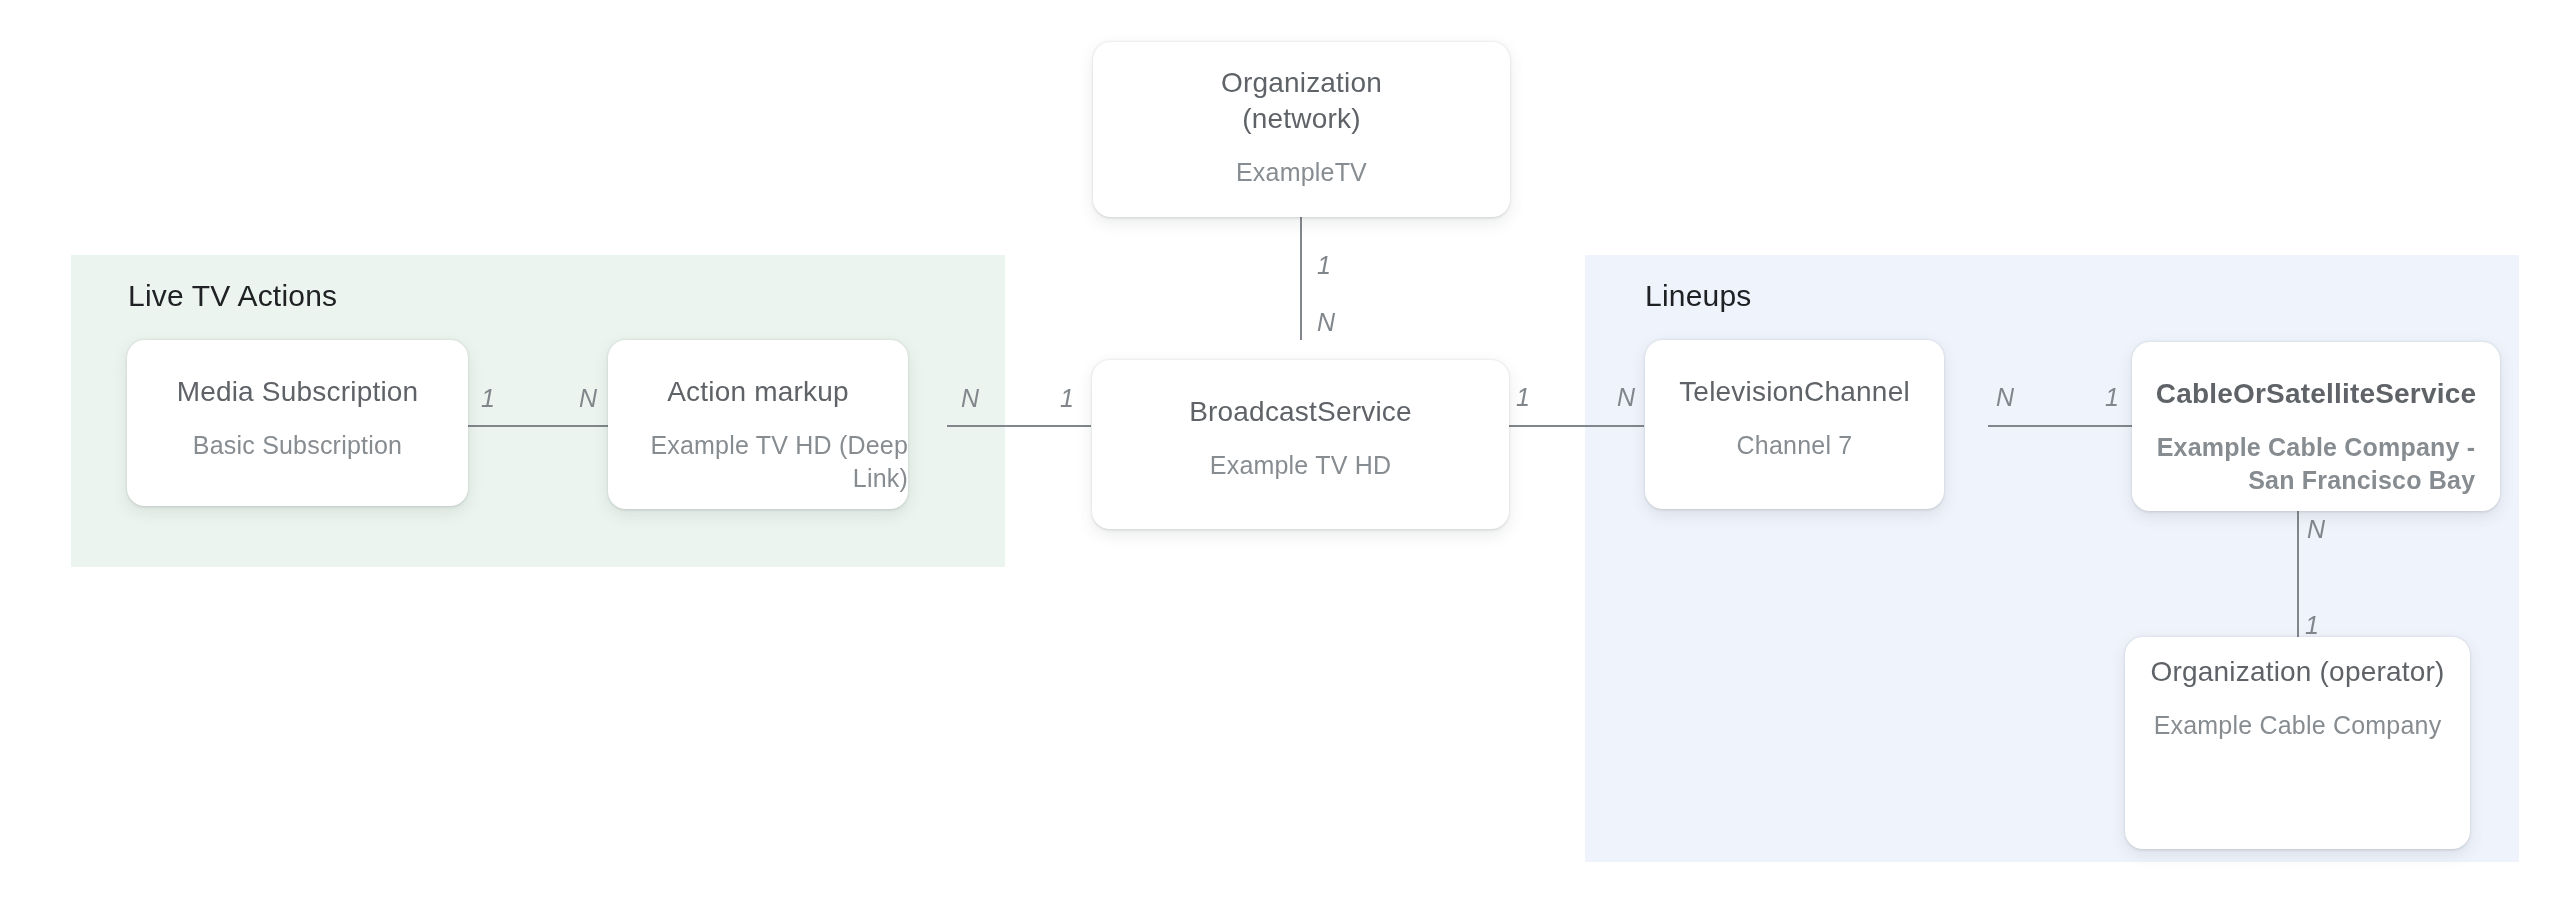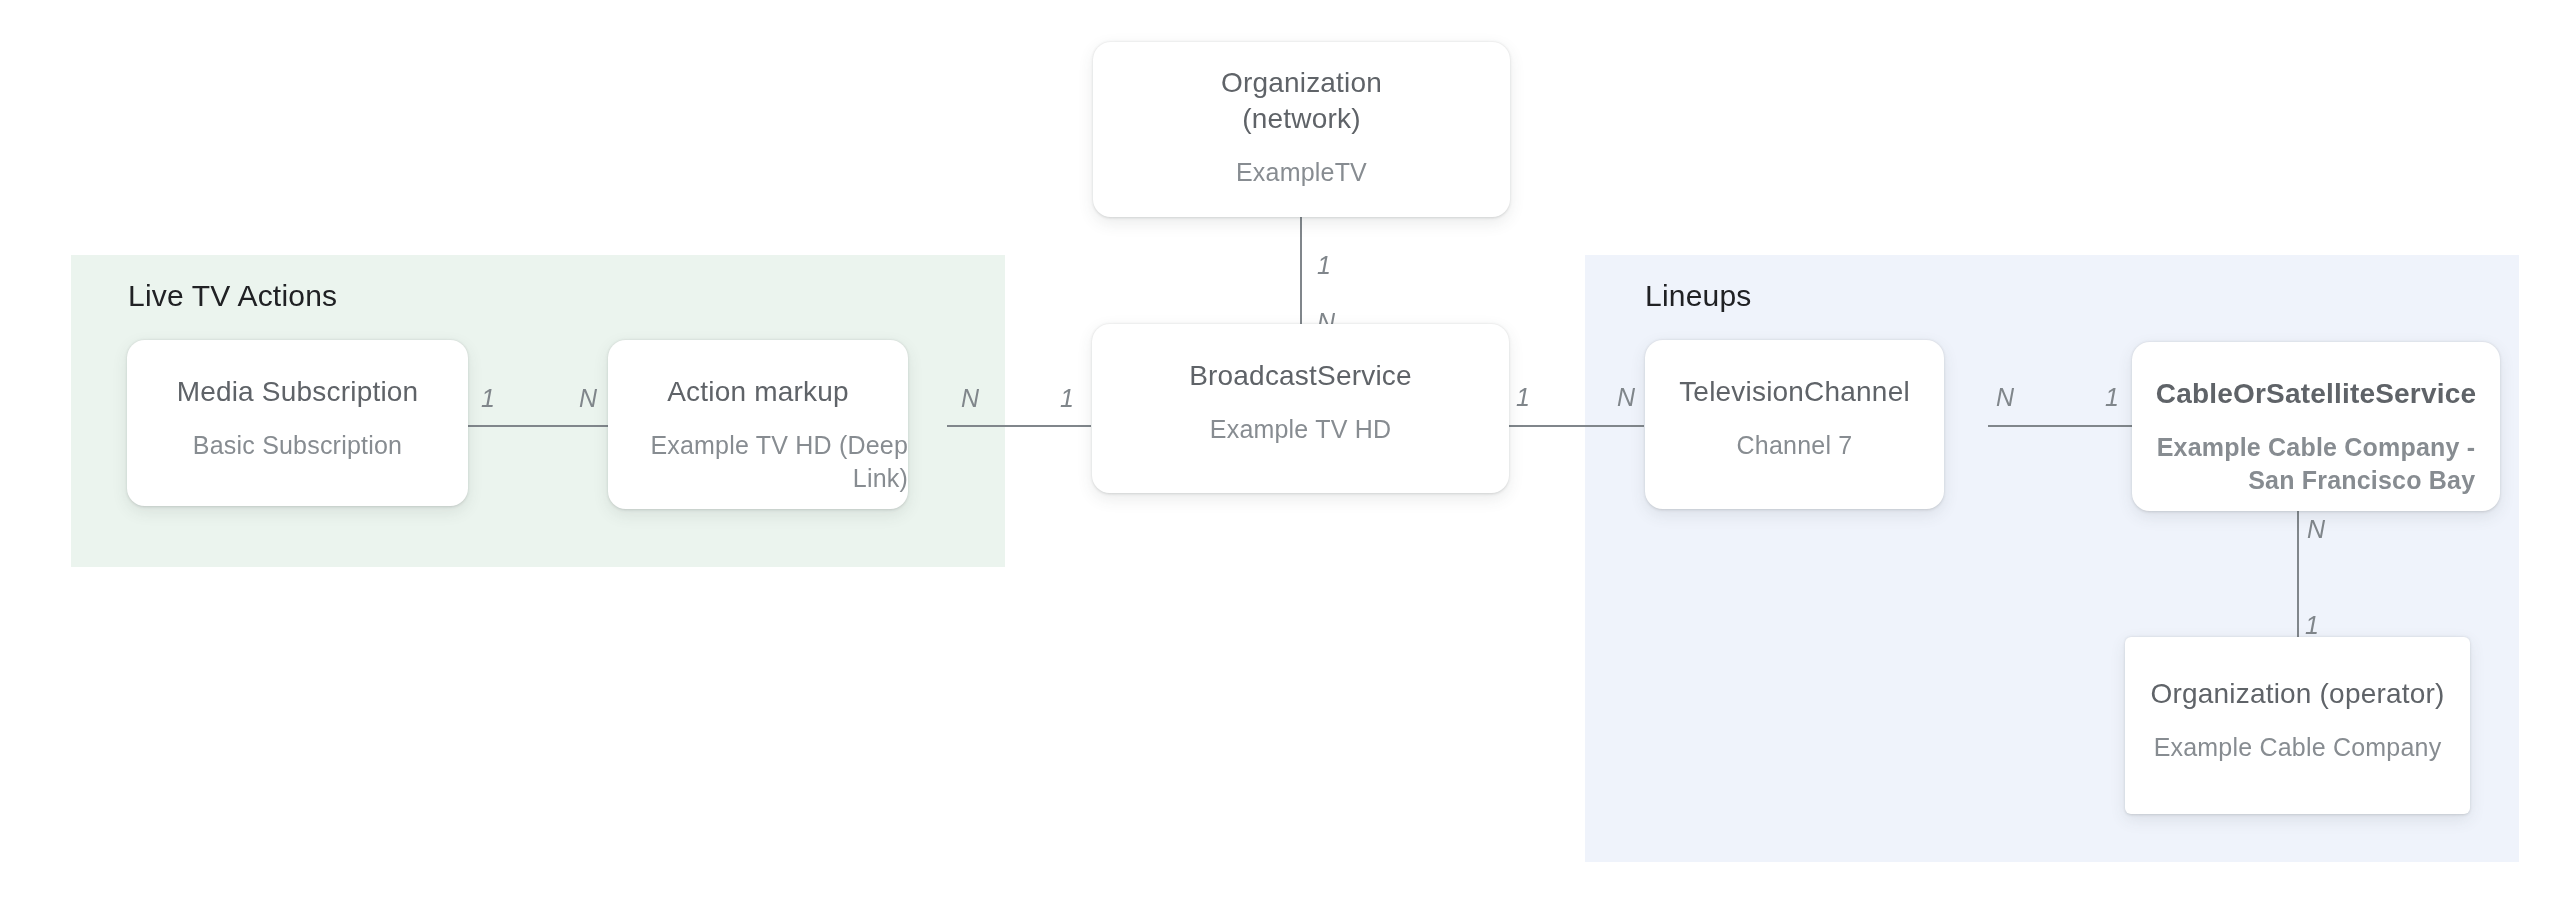"BroadcastService" .ent-broadcast { top: 324px -> 360px }
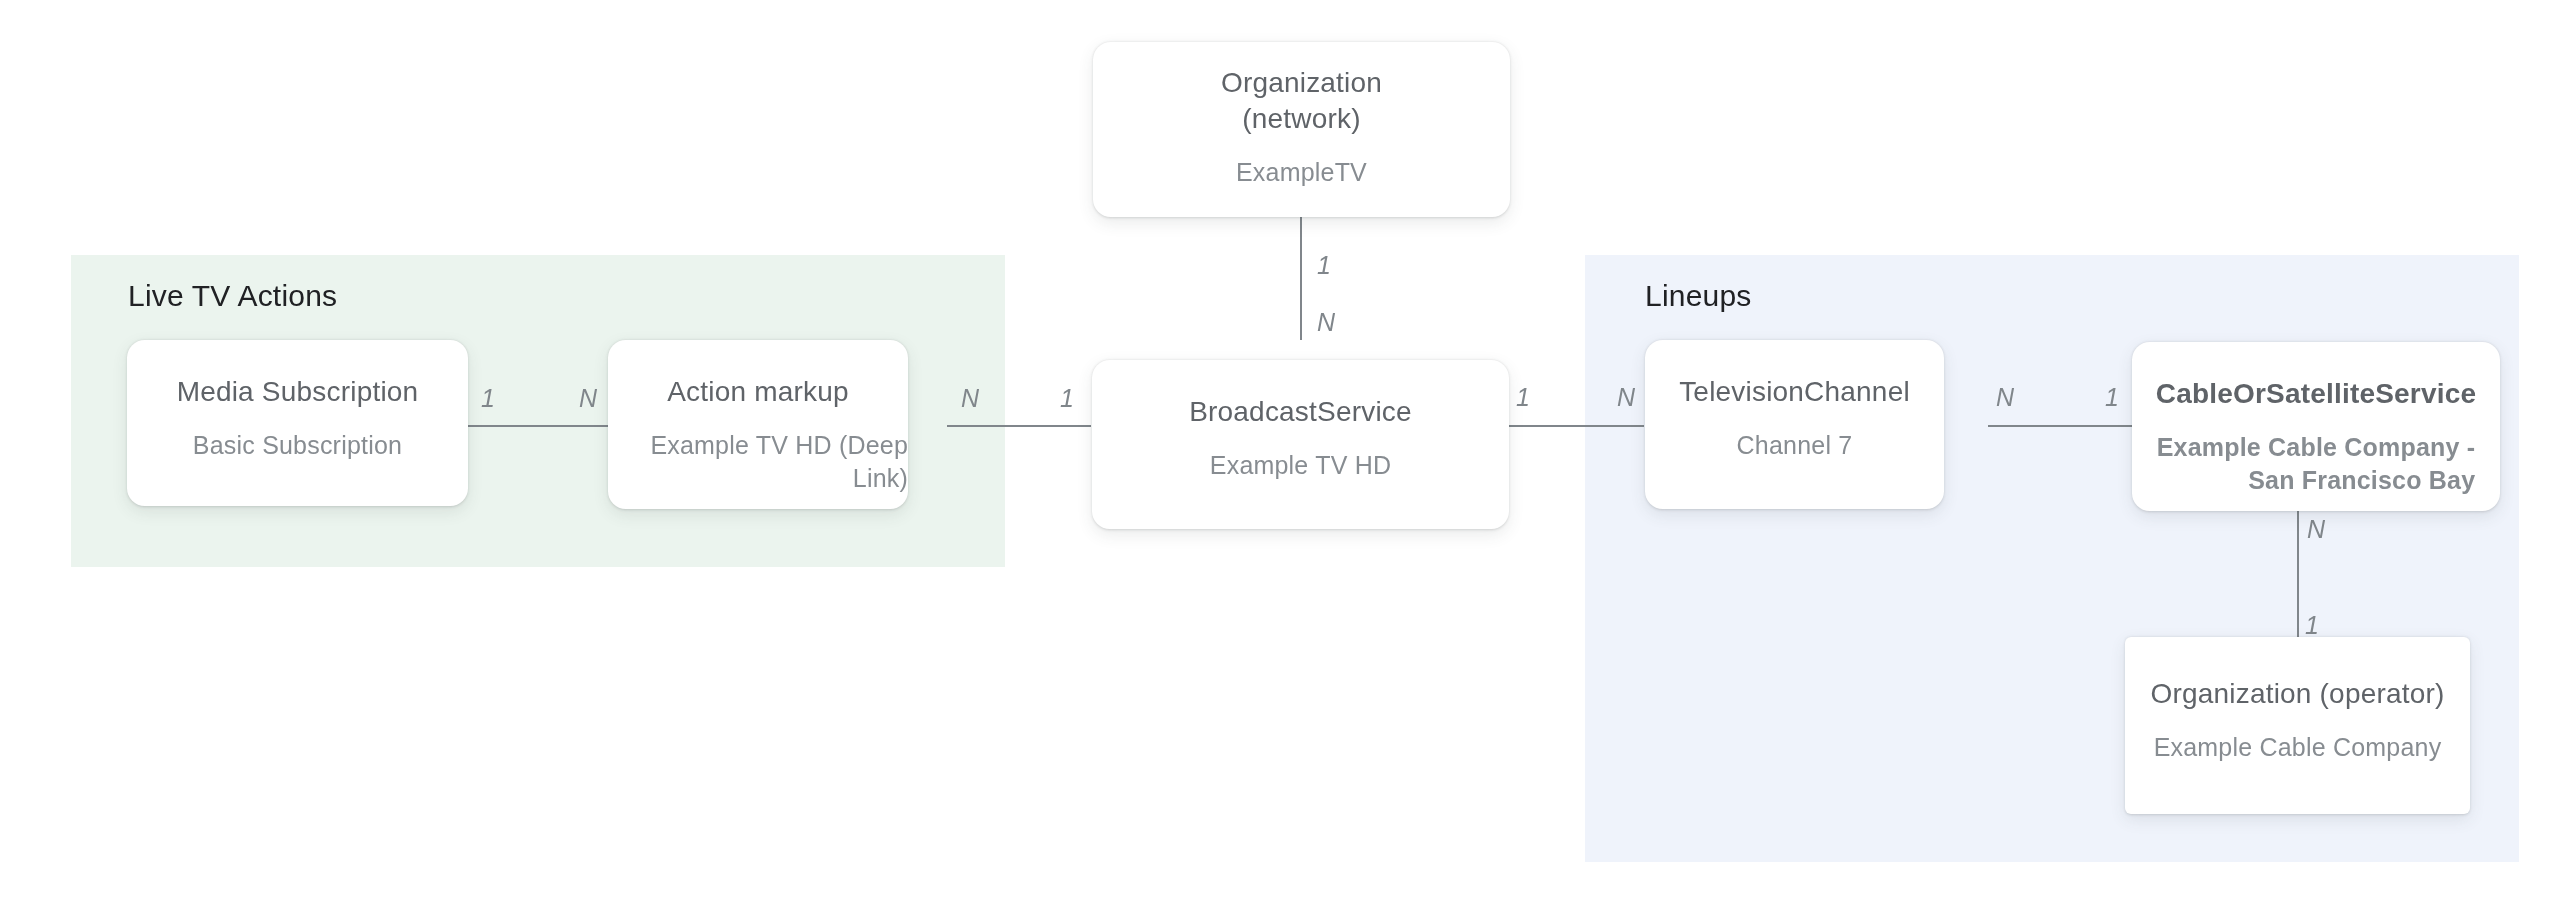"Organization (operator)" .ent-org-operator { border-radius: 6px -> none; height: 177px -> 212px; padding-top: 39px -> 17px }
